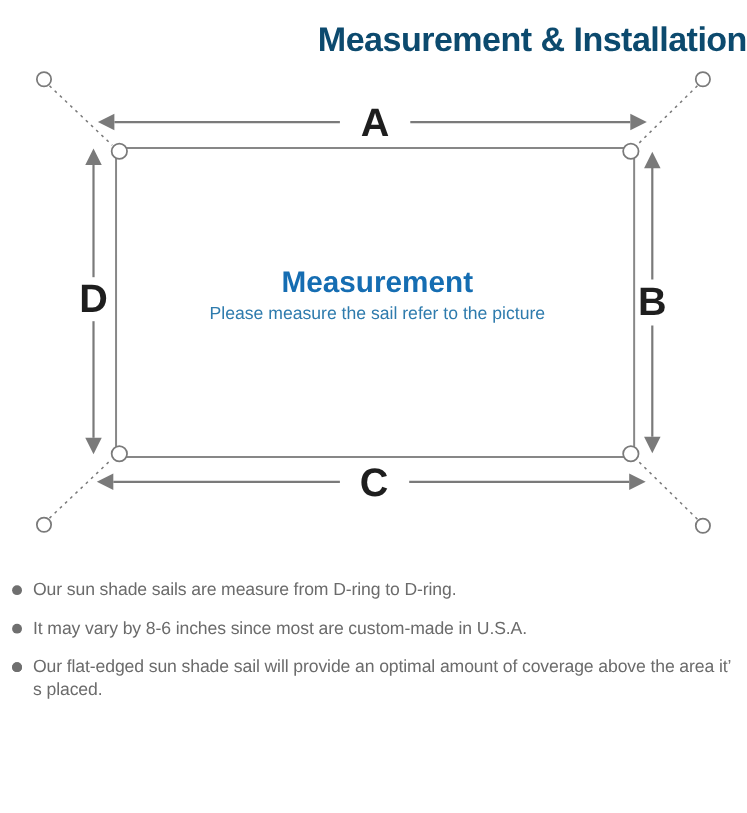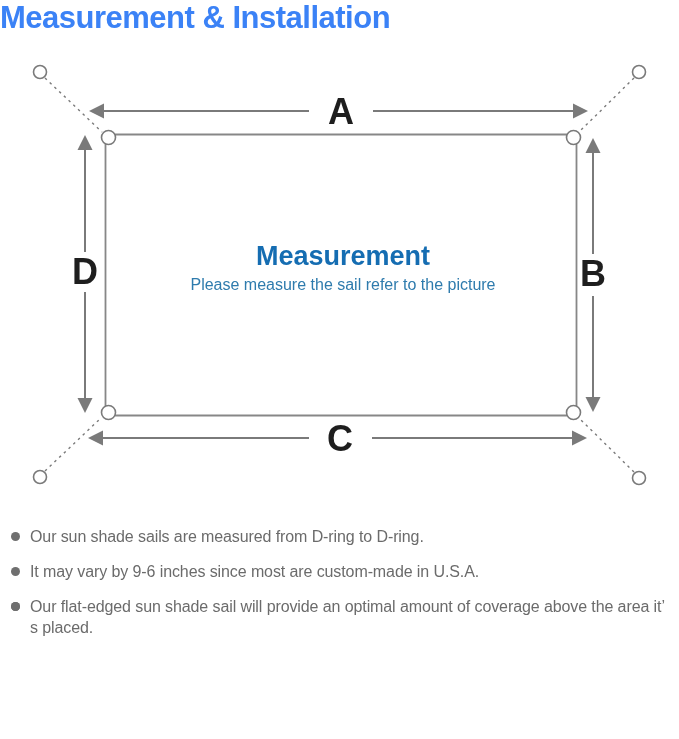"Measurement & Installation" .page-title { color: #3b82f6 -> #0c4a6e; padding-top: 0 -> 18px; text-align: left -> right }
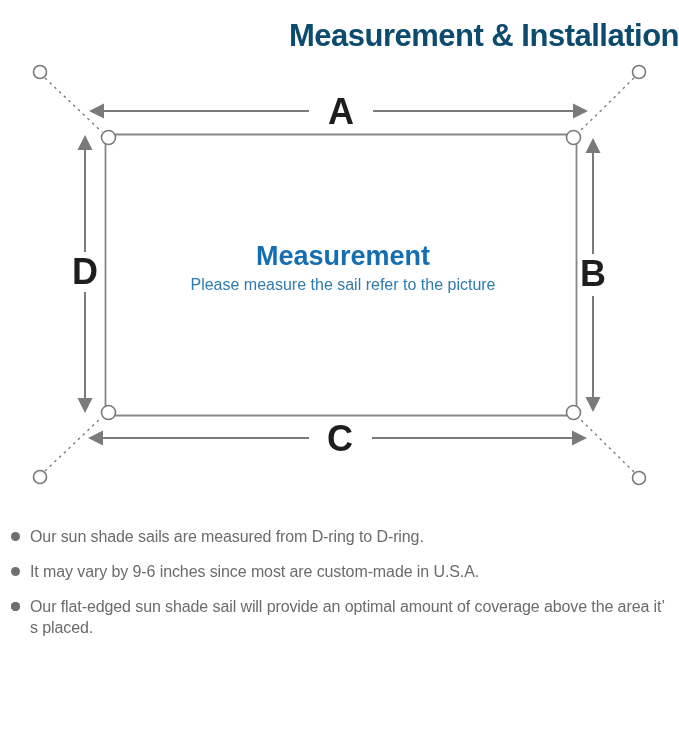"Our sun shade sails are" span { text: measured -> measure }
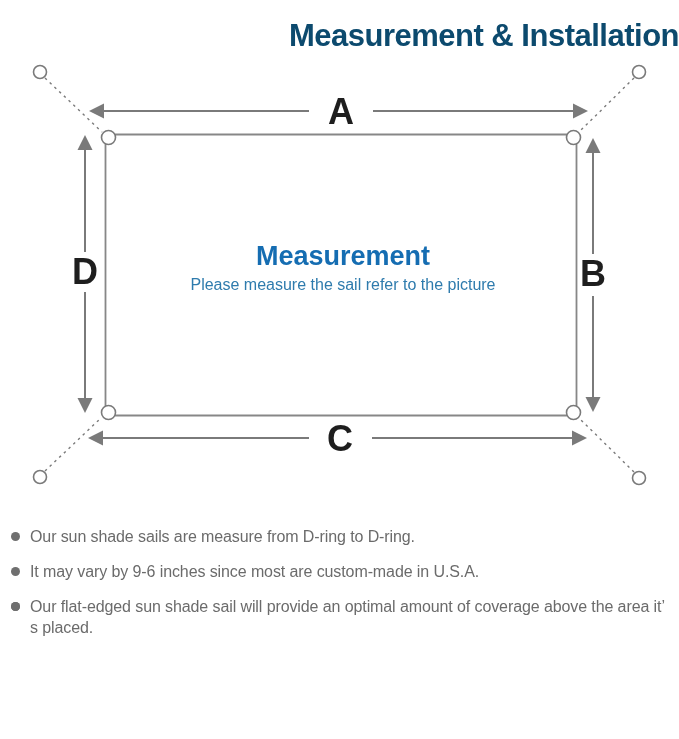"It may vary by 9-6" span { text: 9-6 -> 8-6 }
